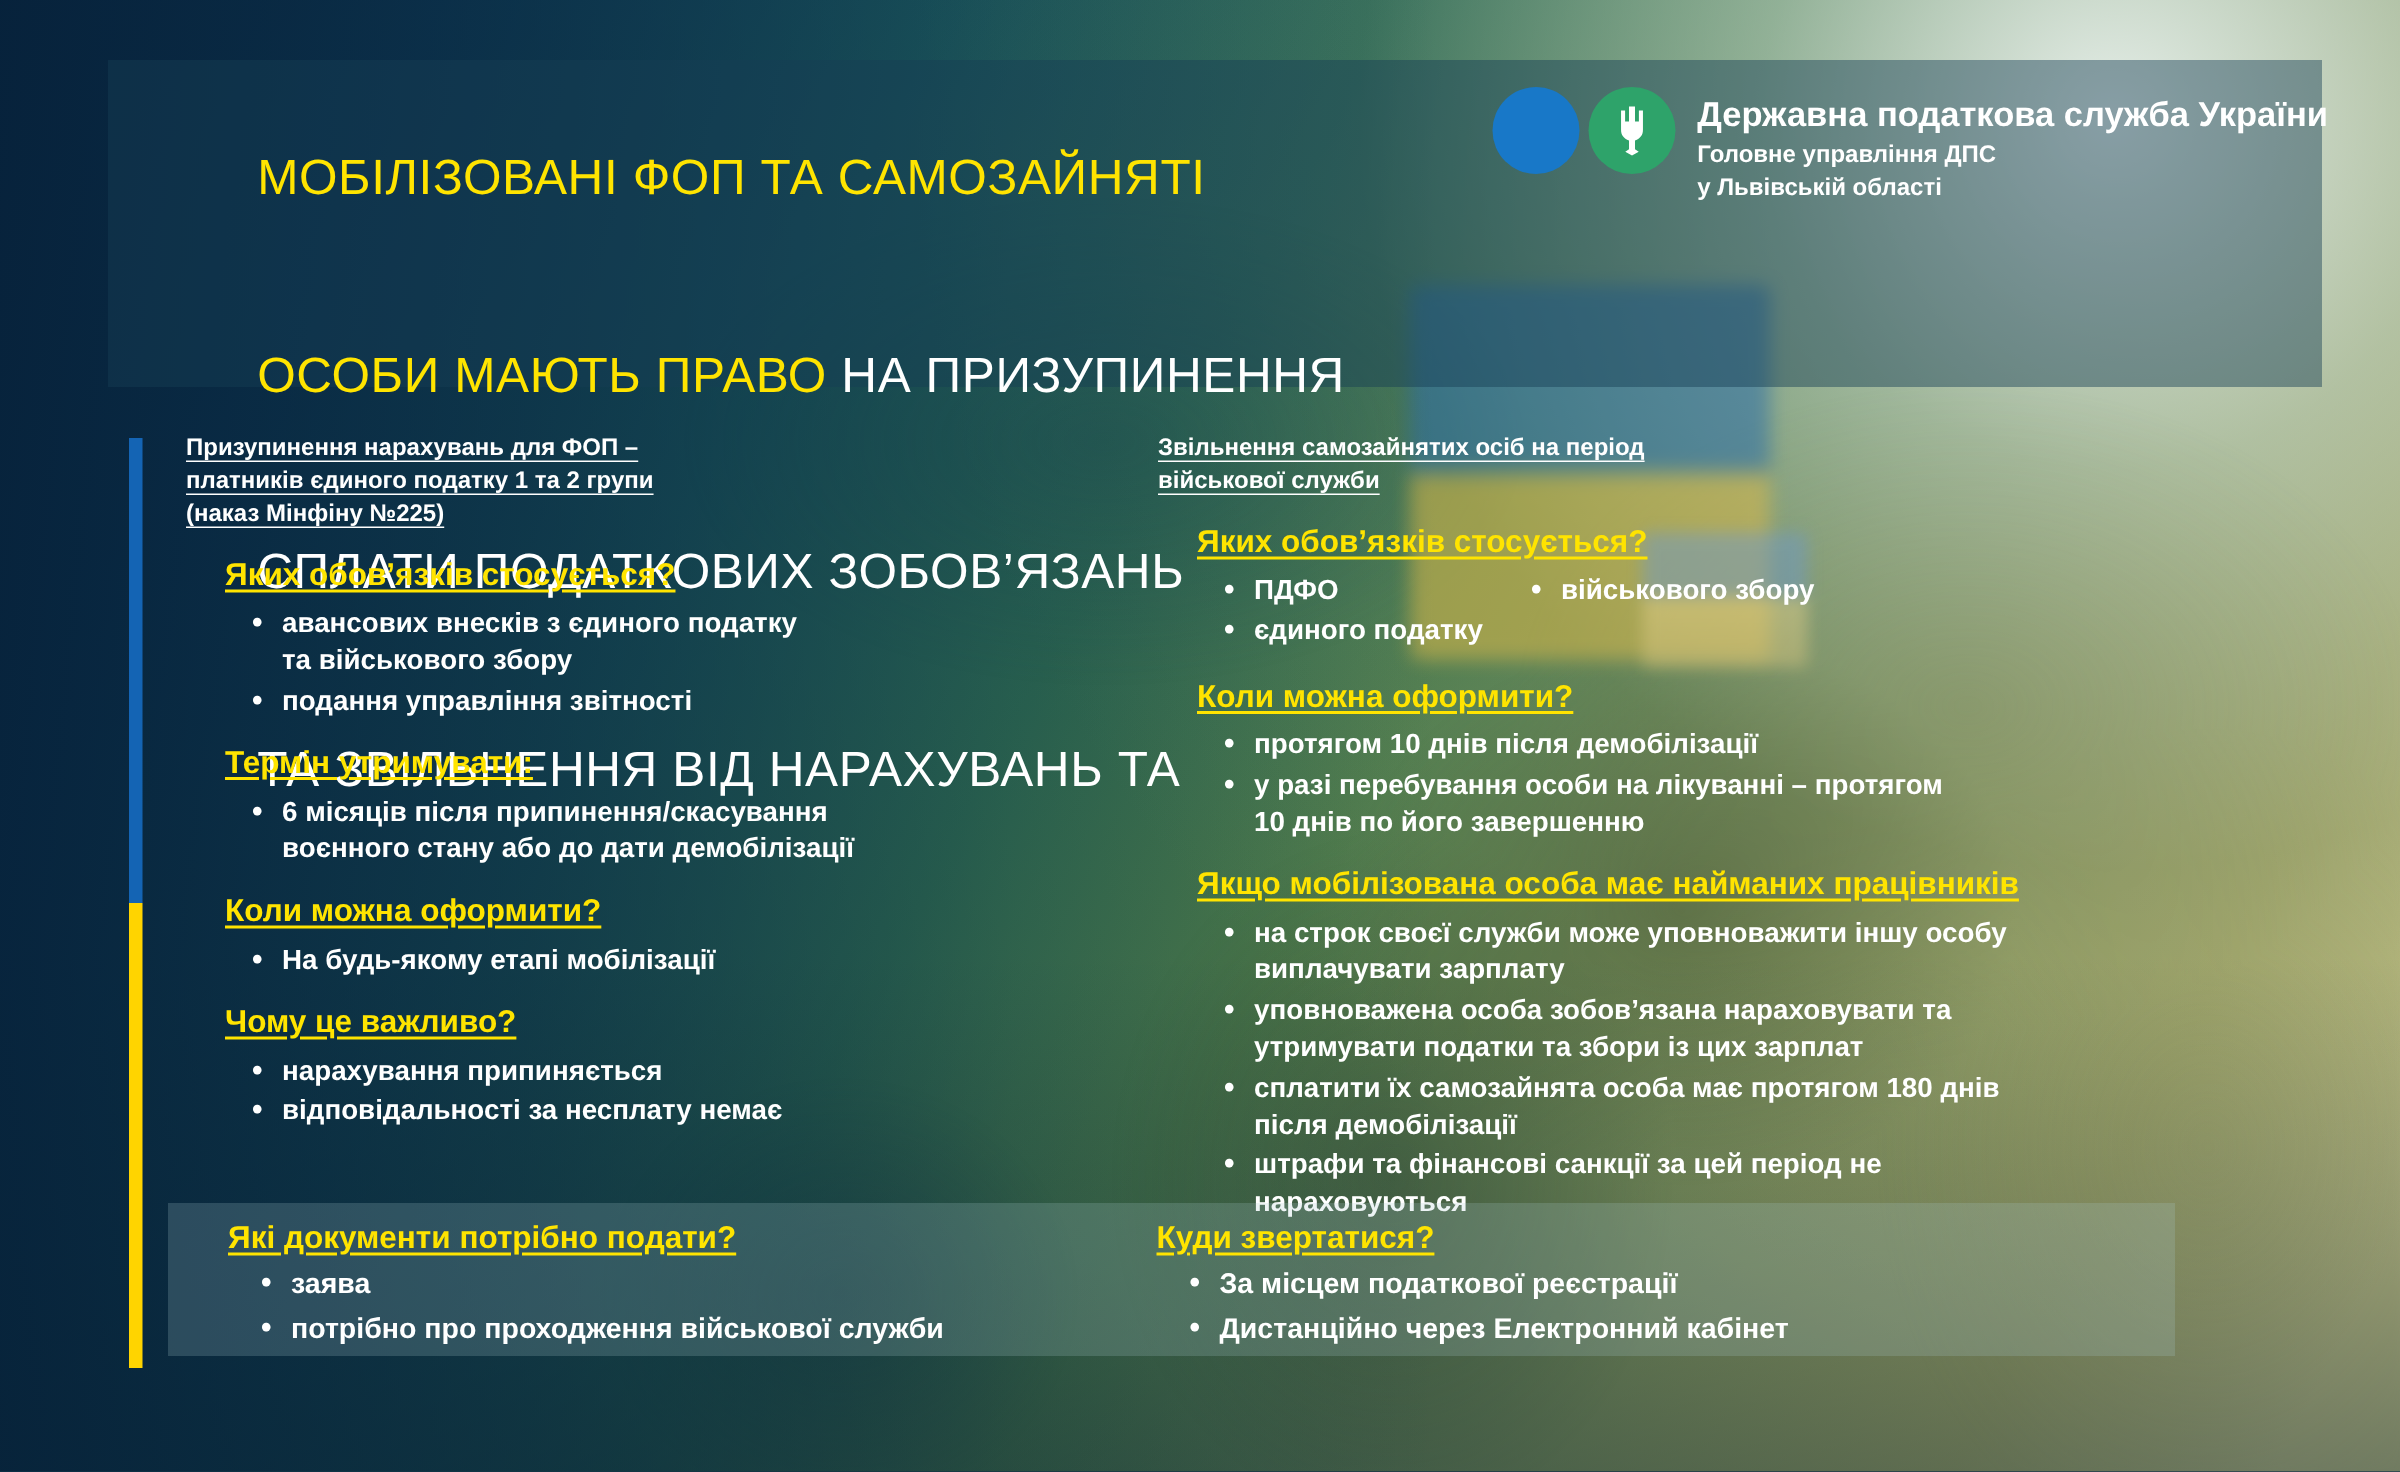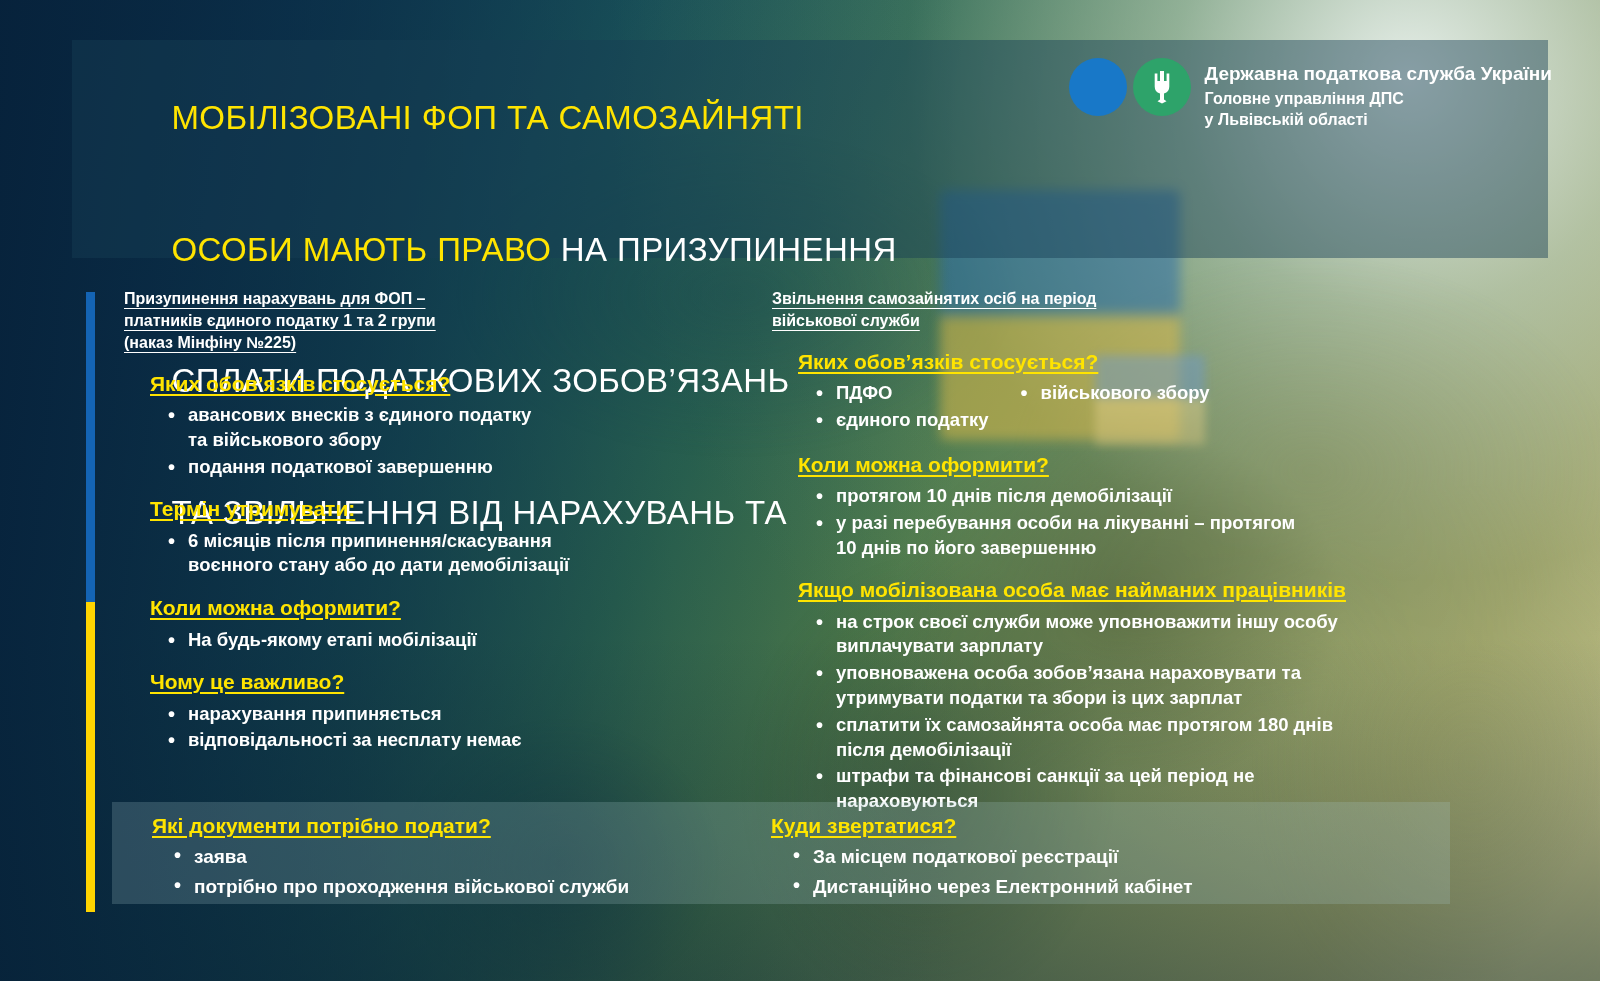"Державна податкова служба України" .org-title { font-size: 19px -> 23px }
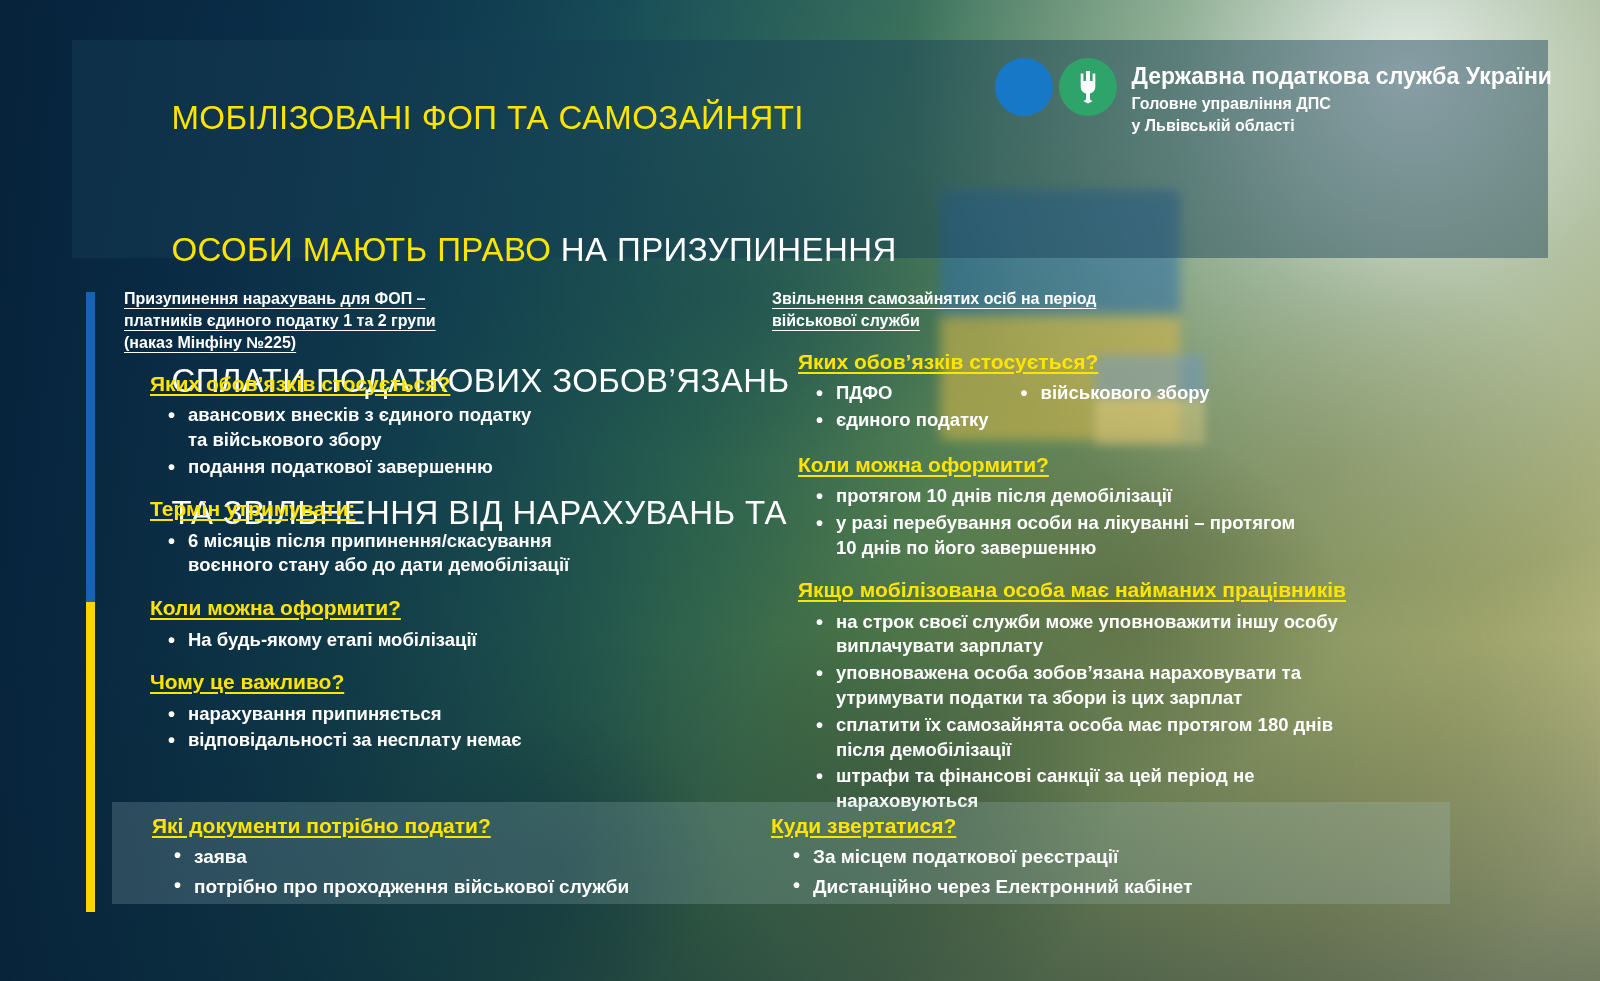"подання податкової завершенню" li { text: податкової завершенню -> управління звітності }
